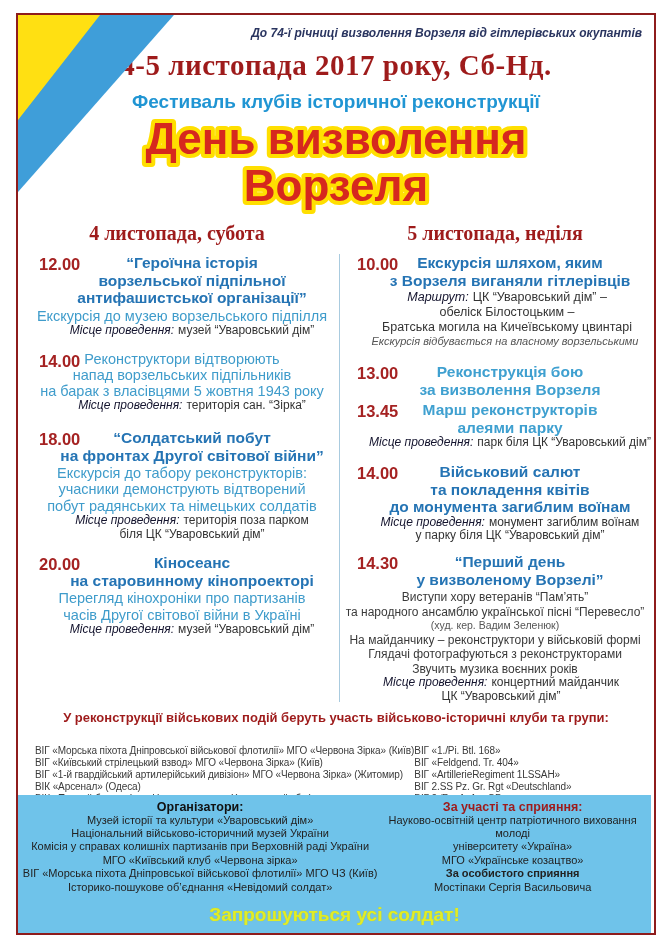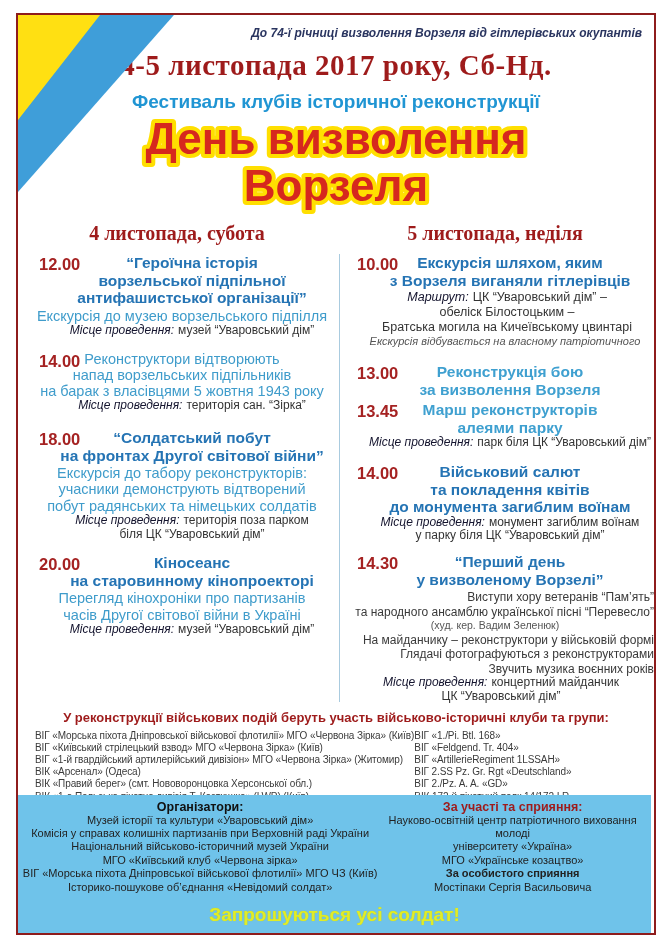"Екскурсія відбувається на власному" div.ev-note { text: патріотичного -> ворзельськими }
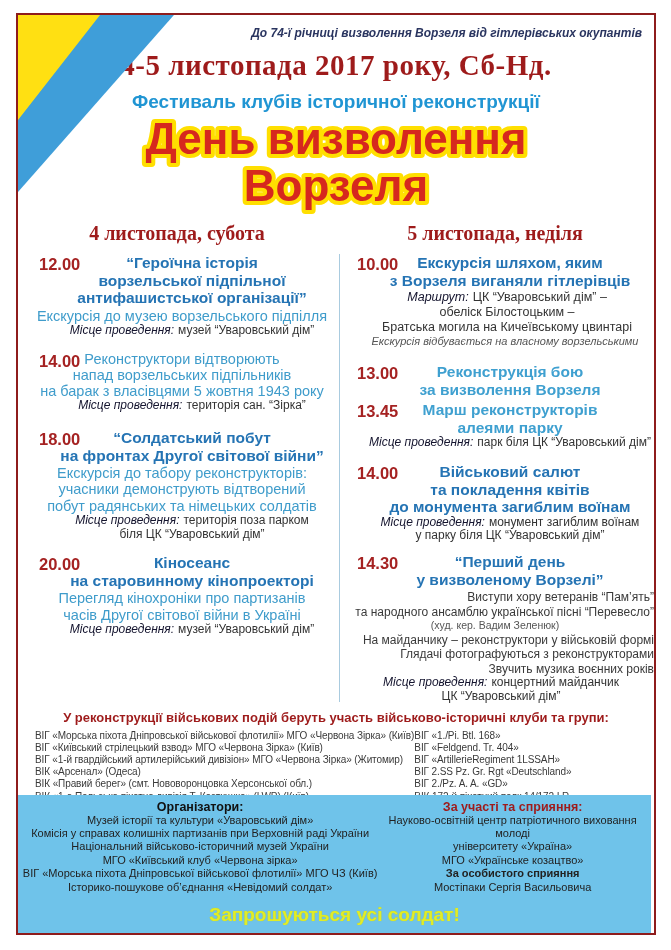"Виступи хору ветеранів “Пам’ять”" .program { text-align: right -> center }
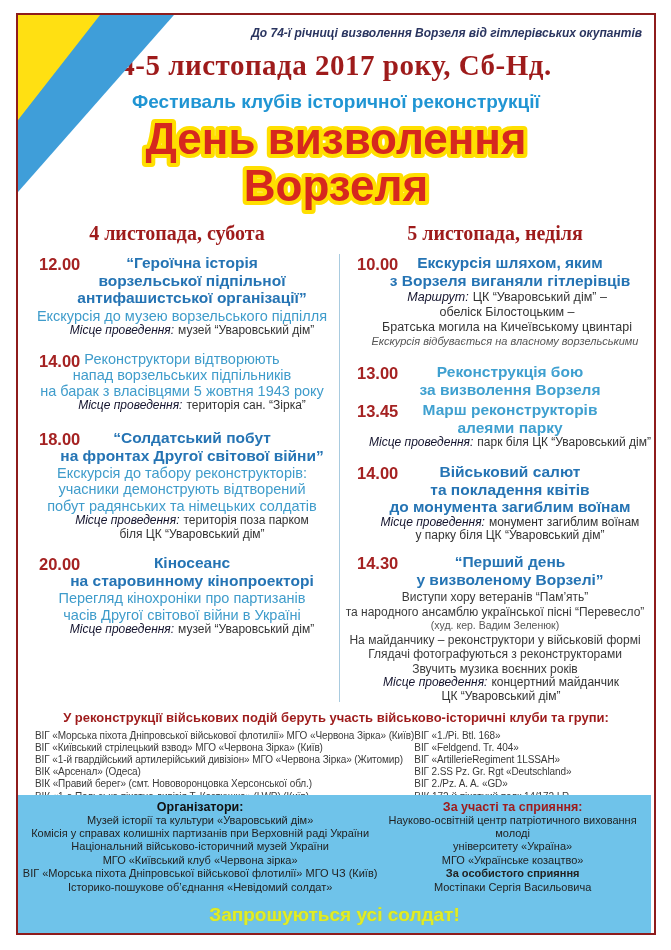"У реконструкції військових подій беруть" .clubs-header { margin-bottom: 5px -> 20px }
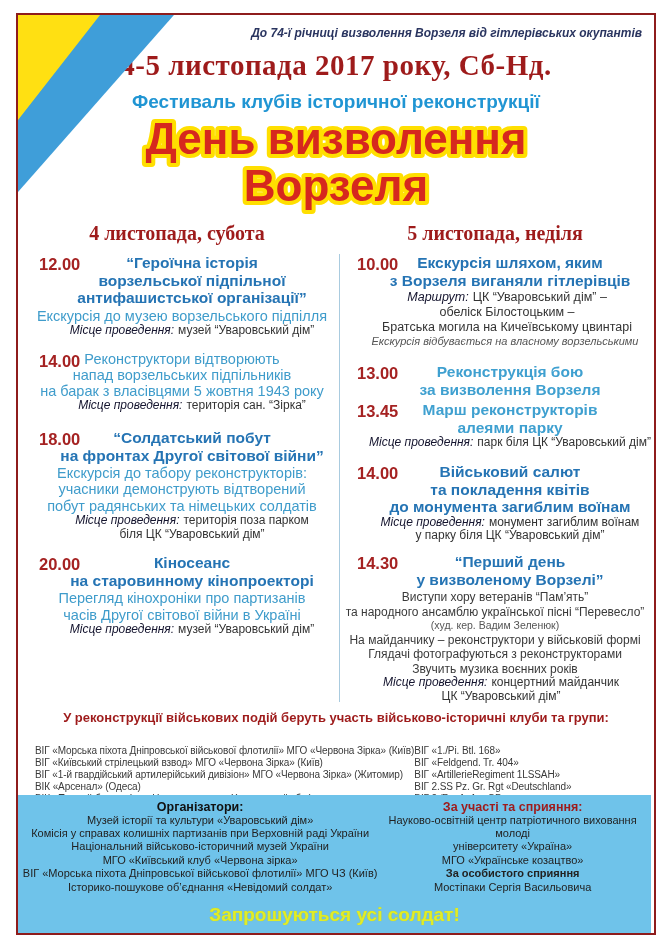"Комісія у справах колишніх партизанів" div.org-item { order: before "Національний військово-історичний музей" -> after "Національний військово-історичний музей" }
